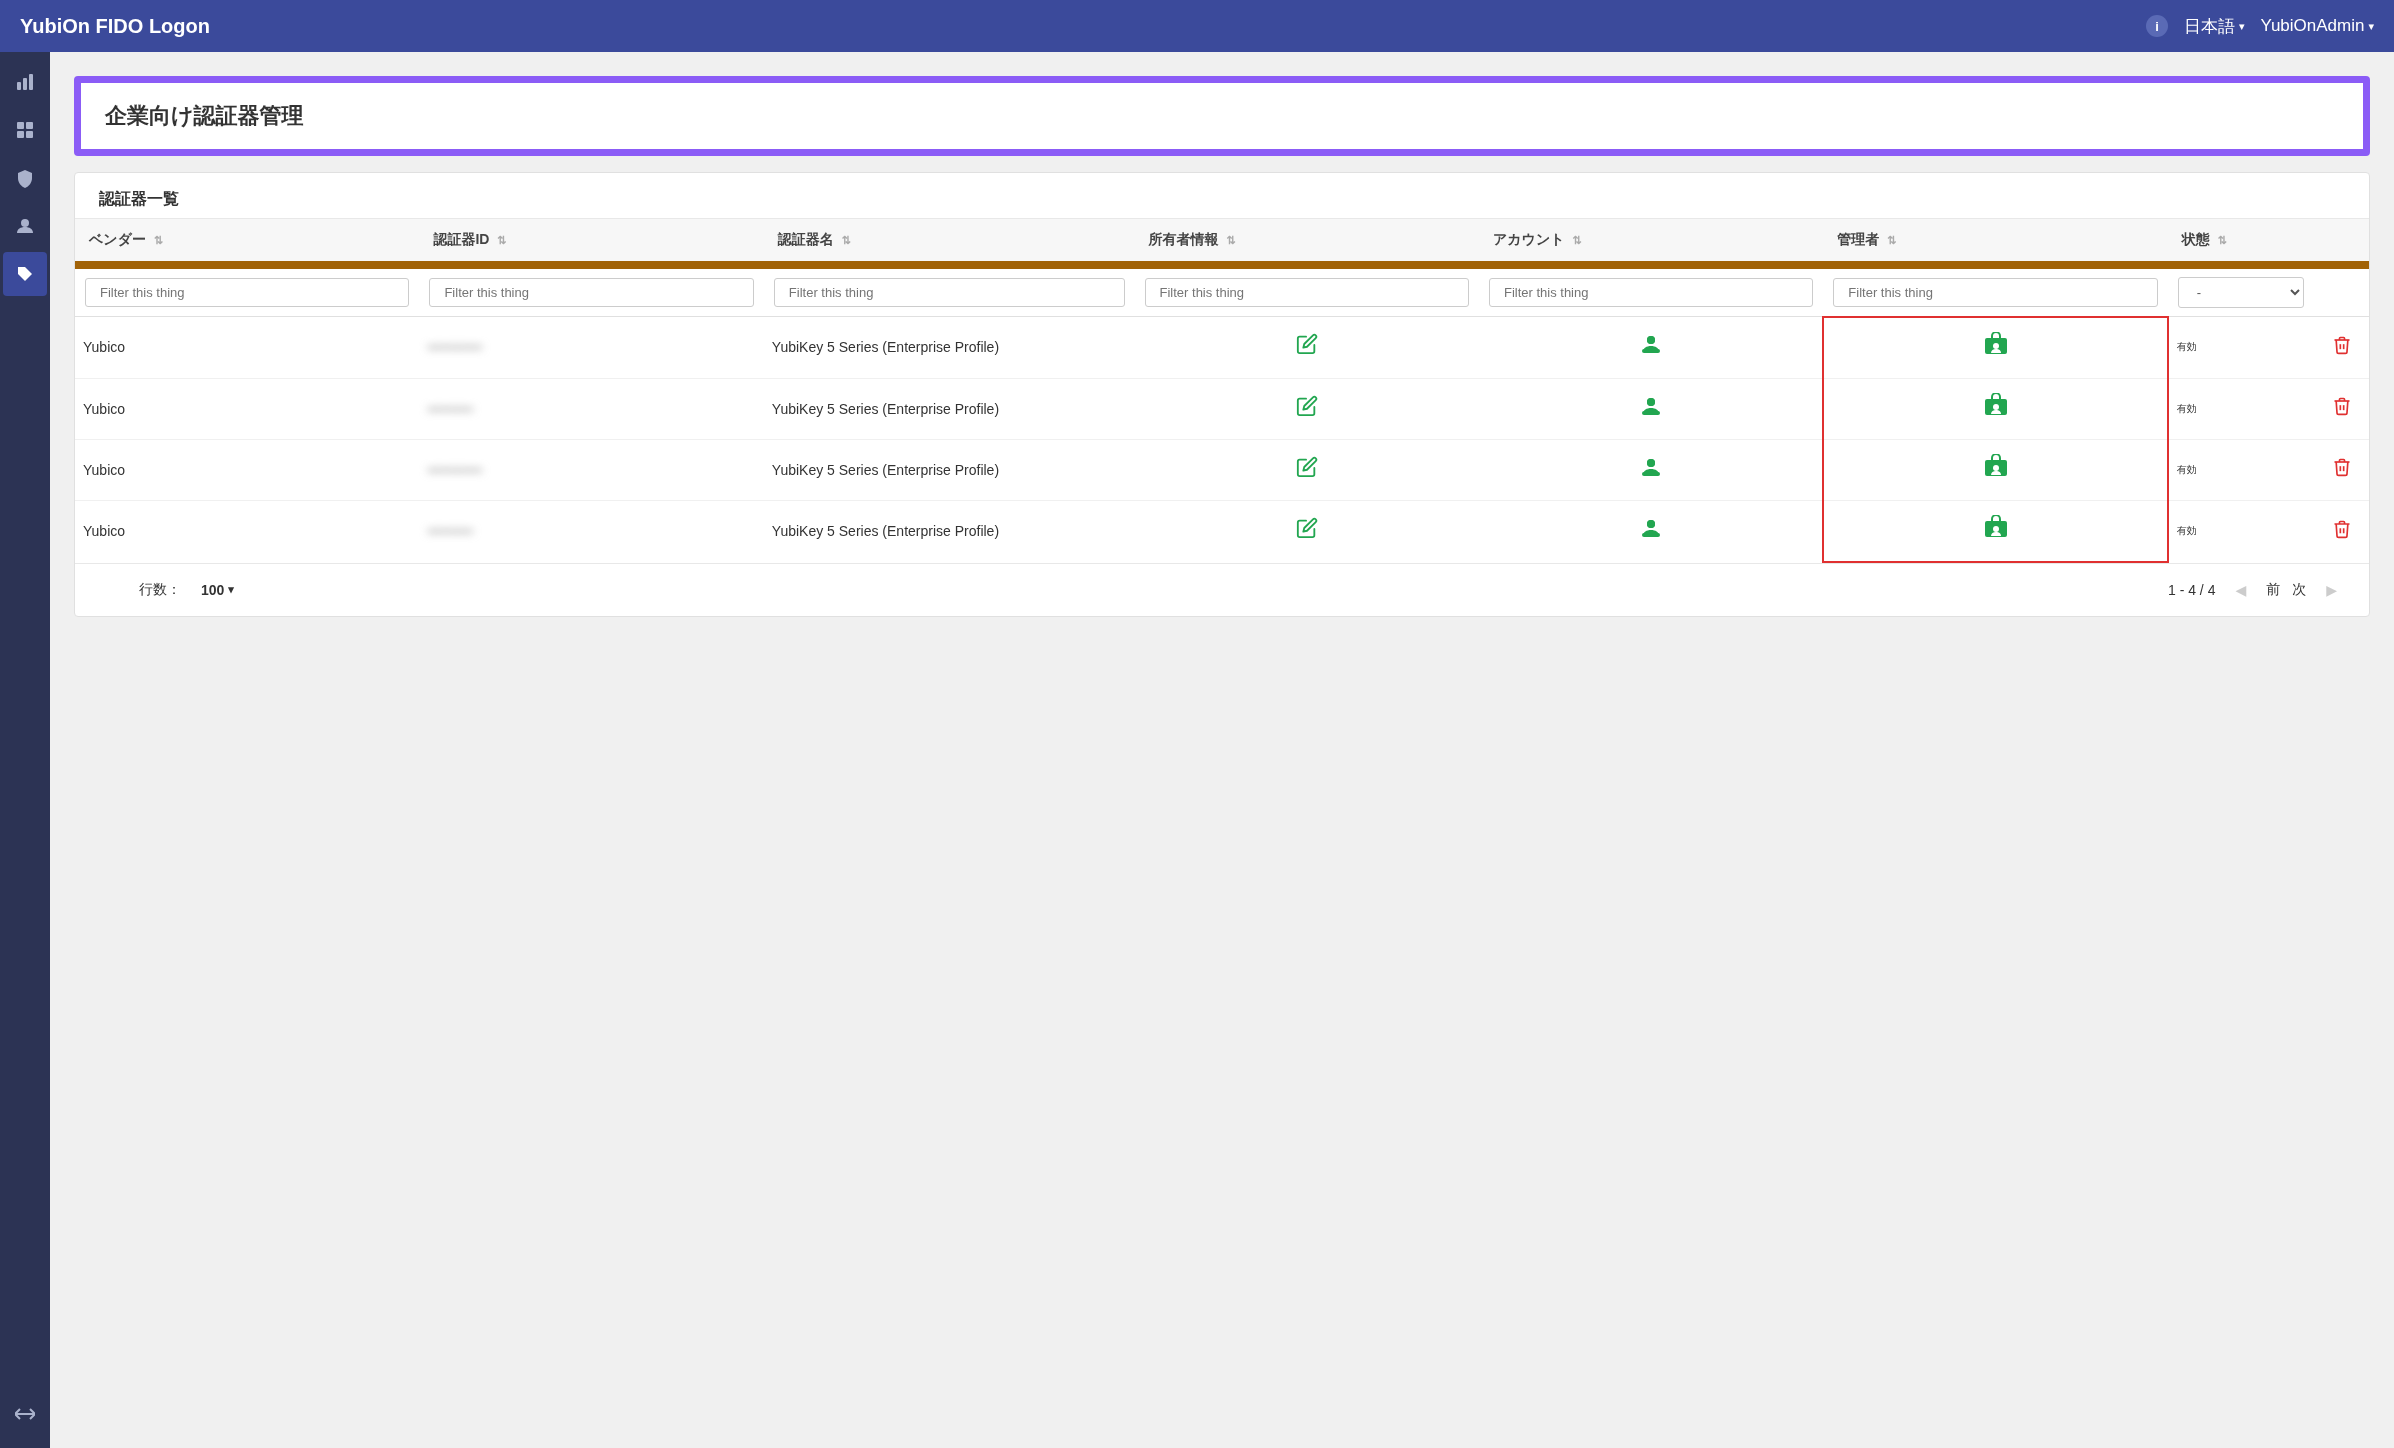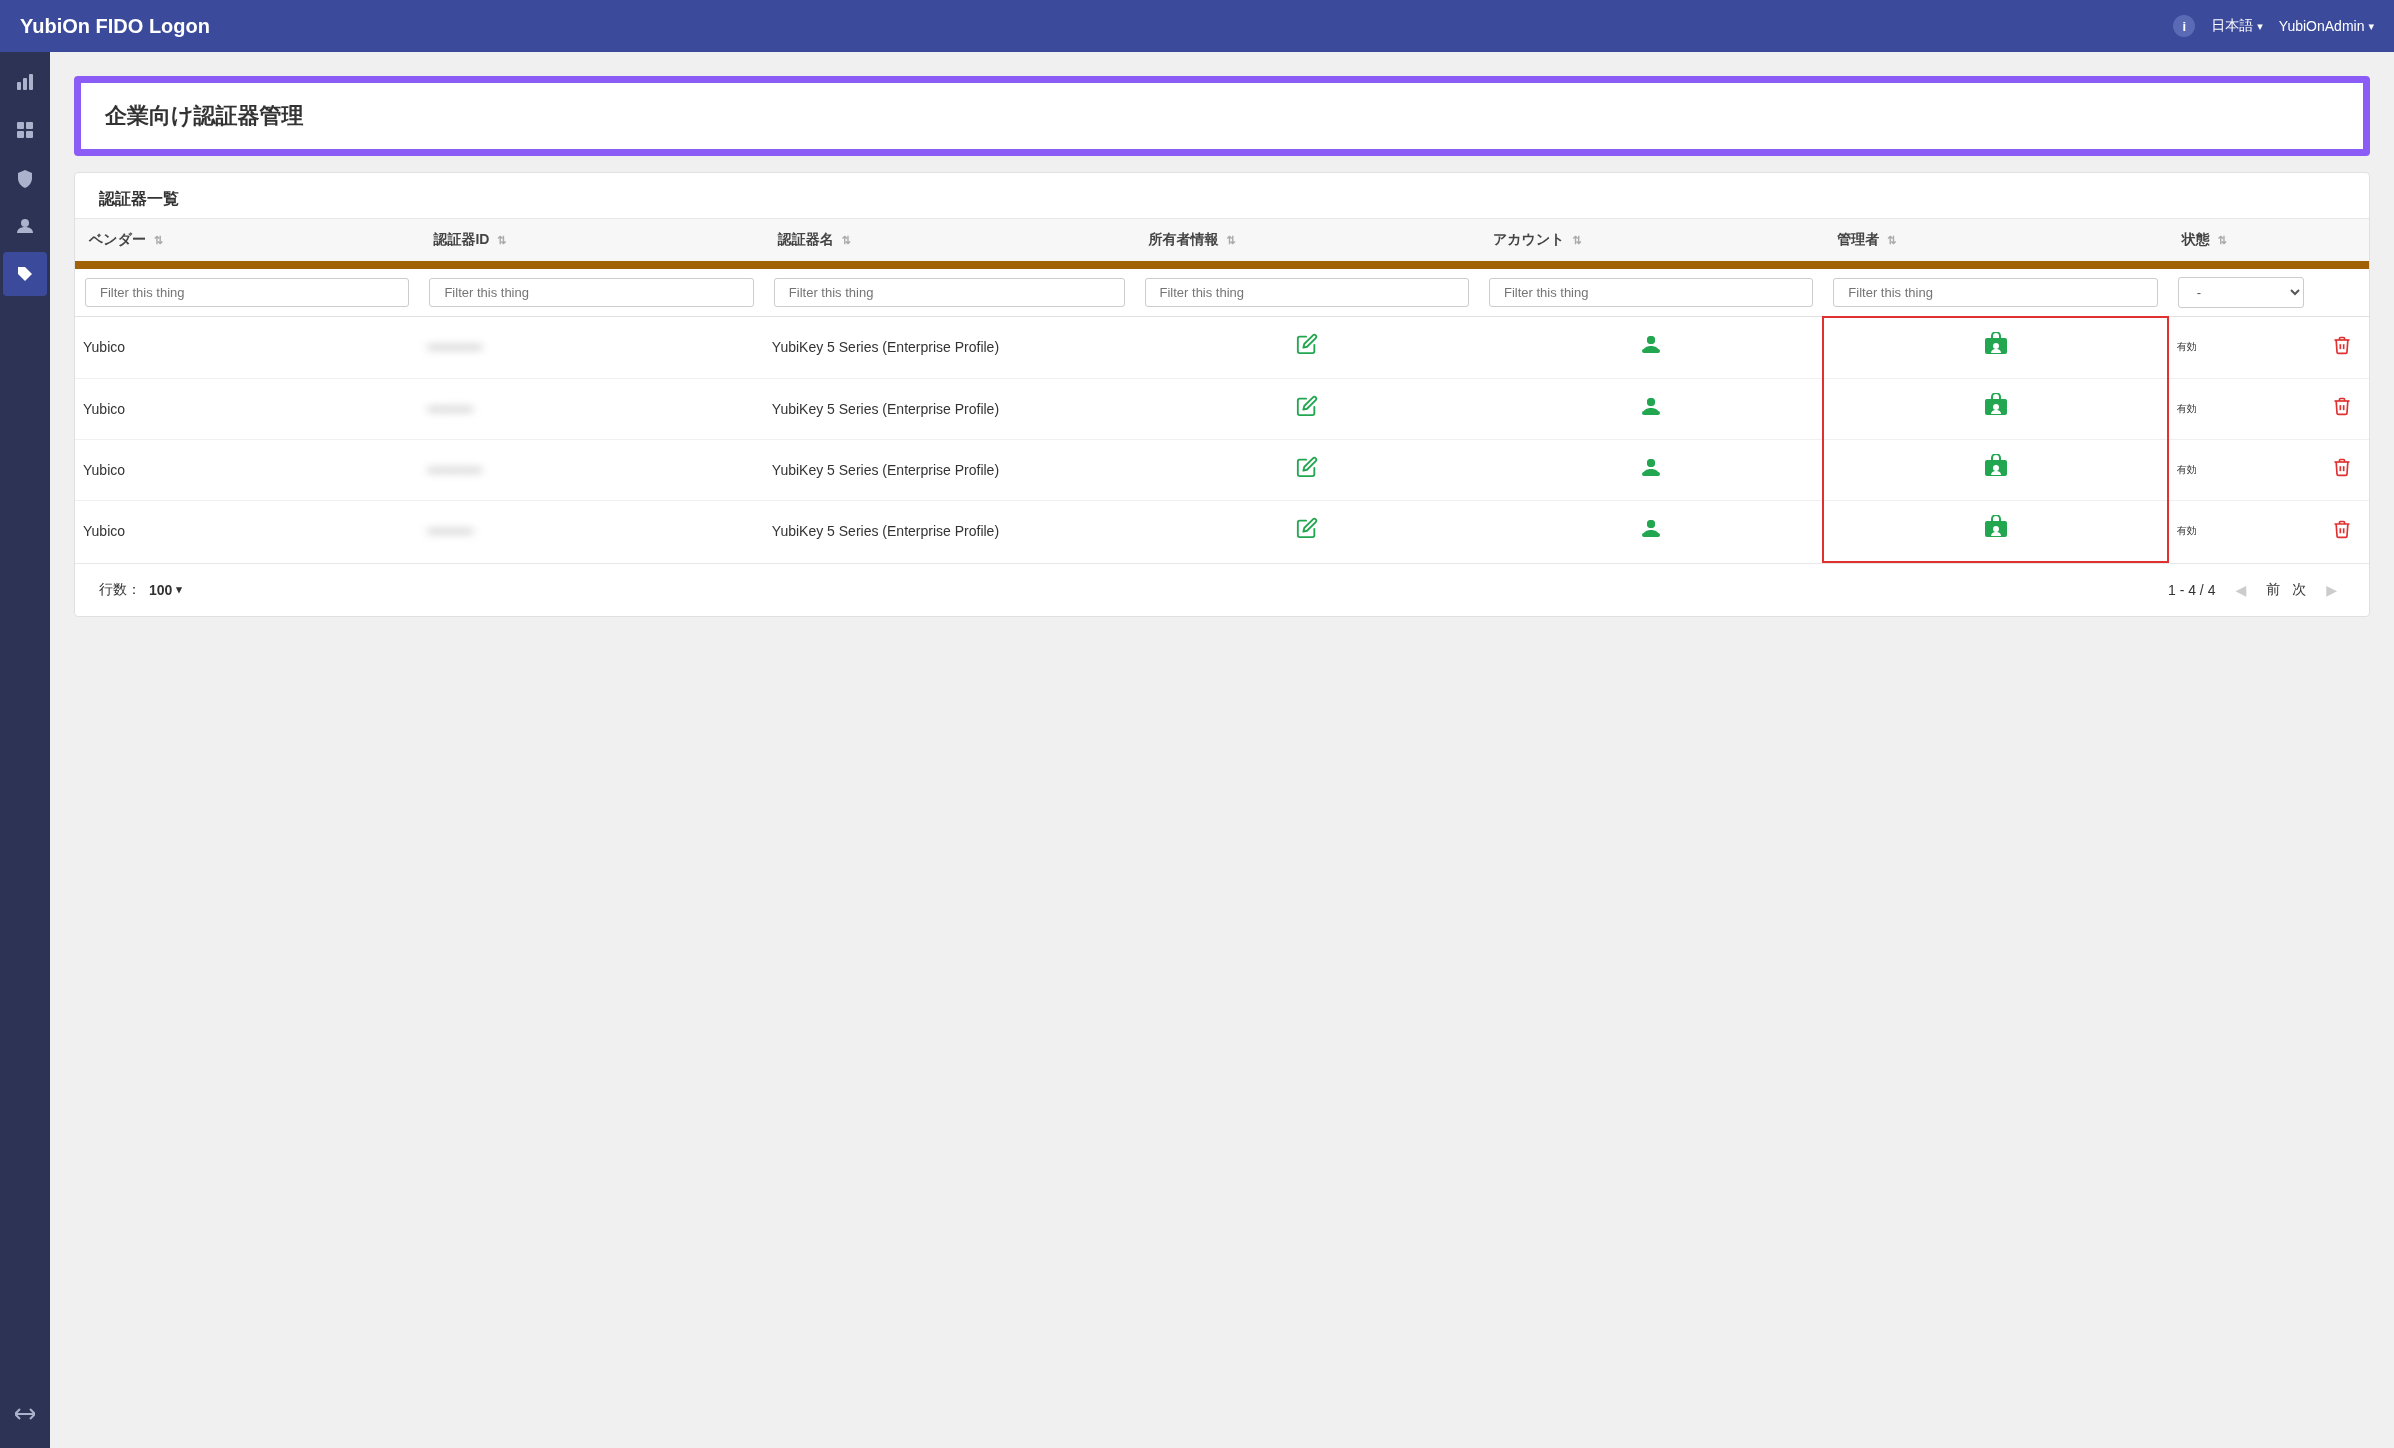"日本語" .navbar-right .lang-menu, .navbar-right .user-menu { font-size: 14px -> 17px }
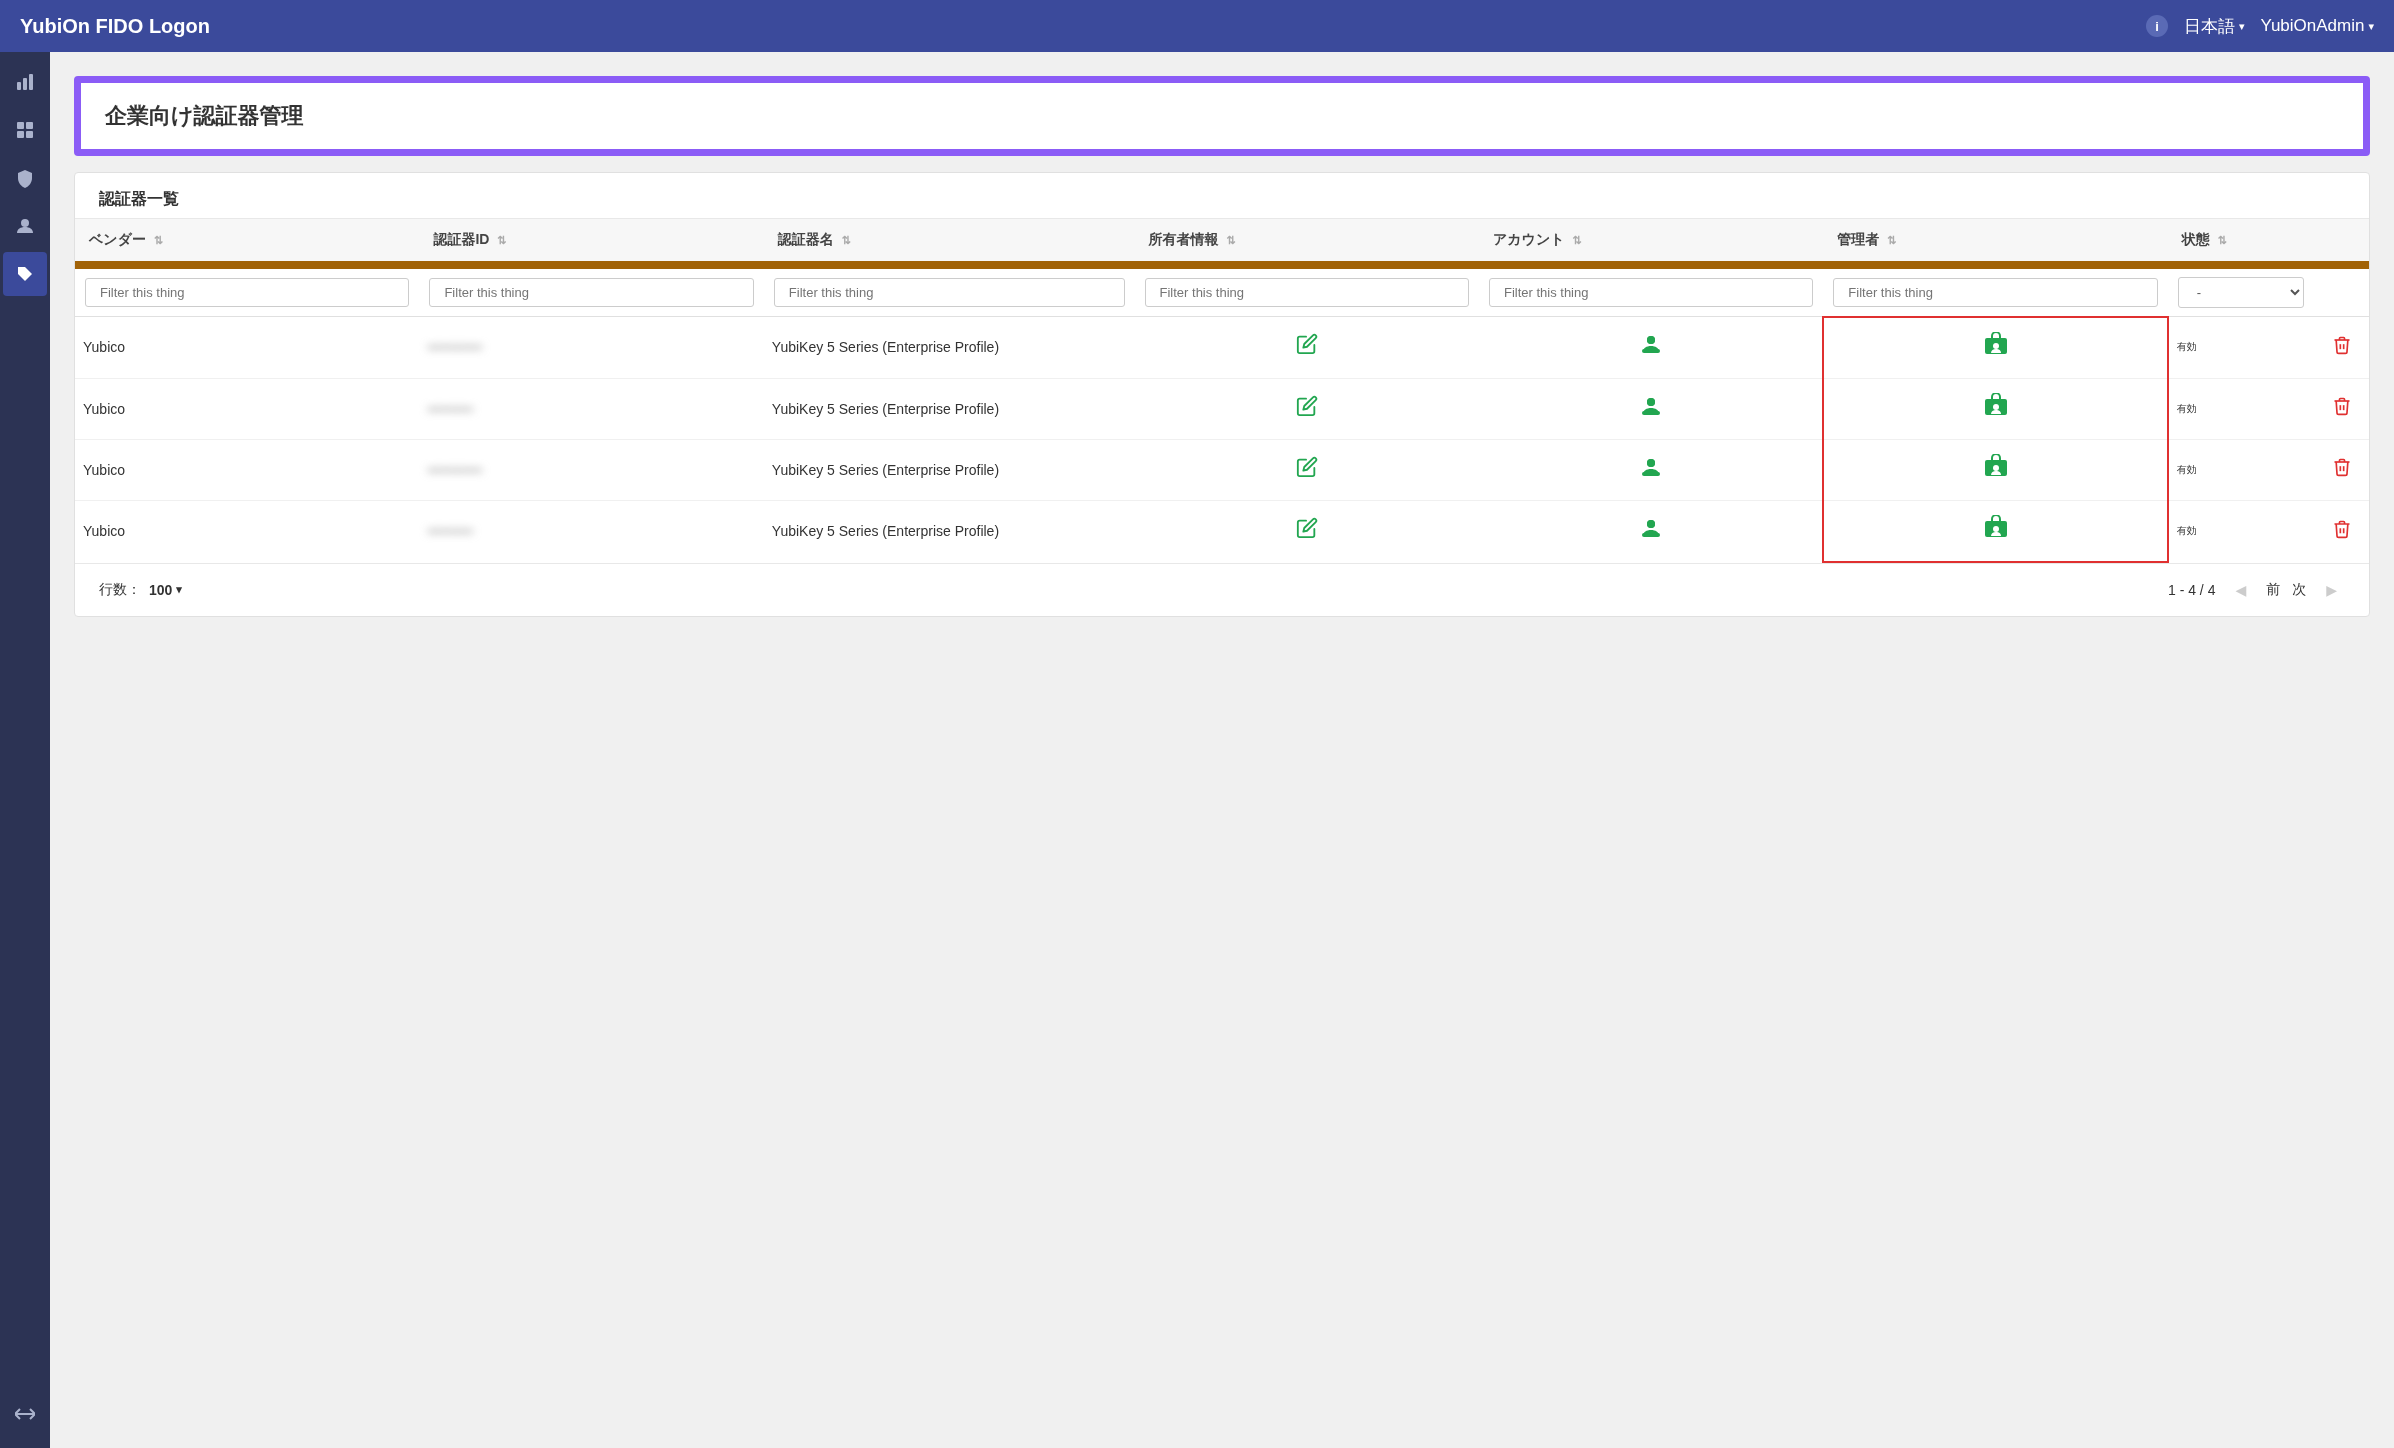"行数：" .rows-per-page { gap: 8px -> 20px; margin-left: none -> 40px }
